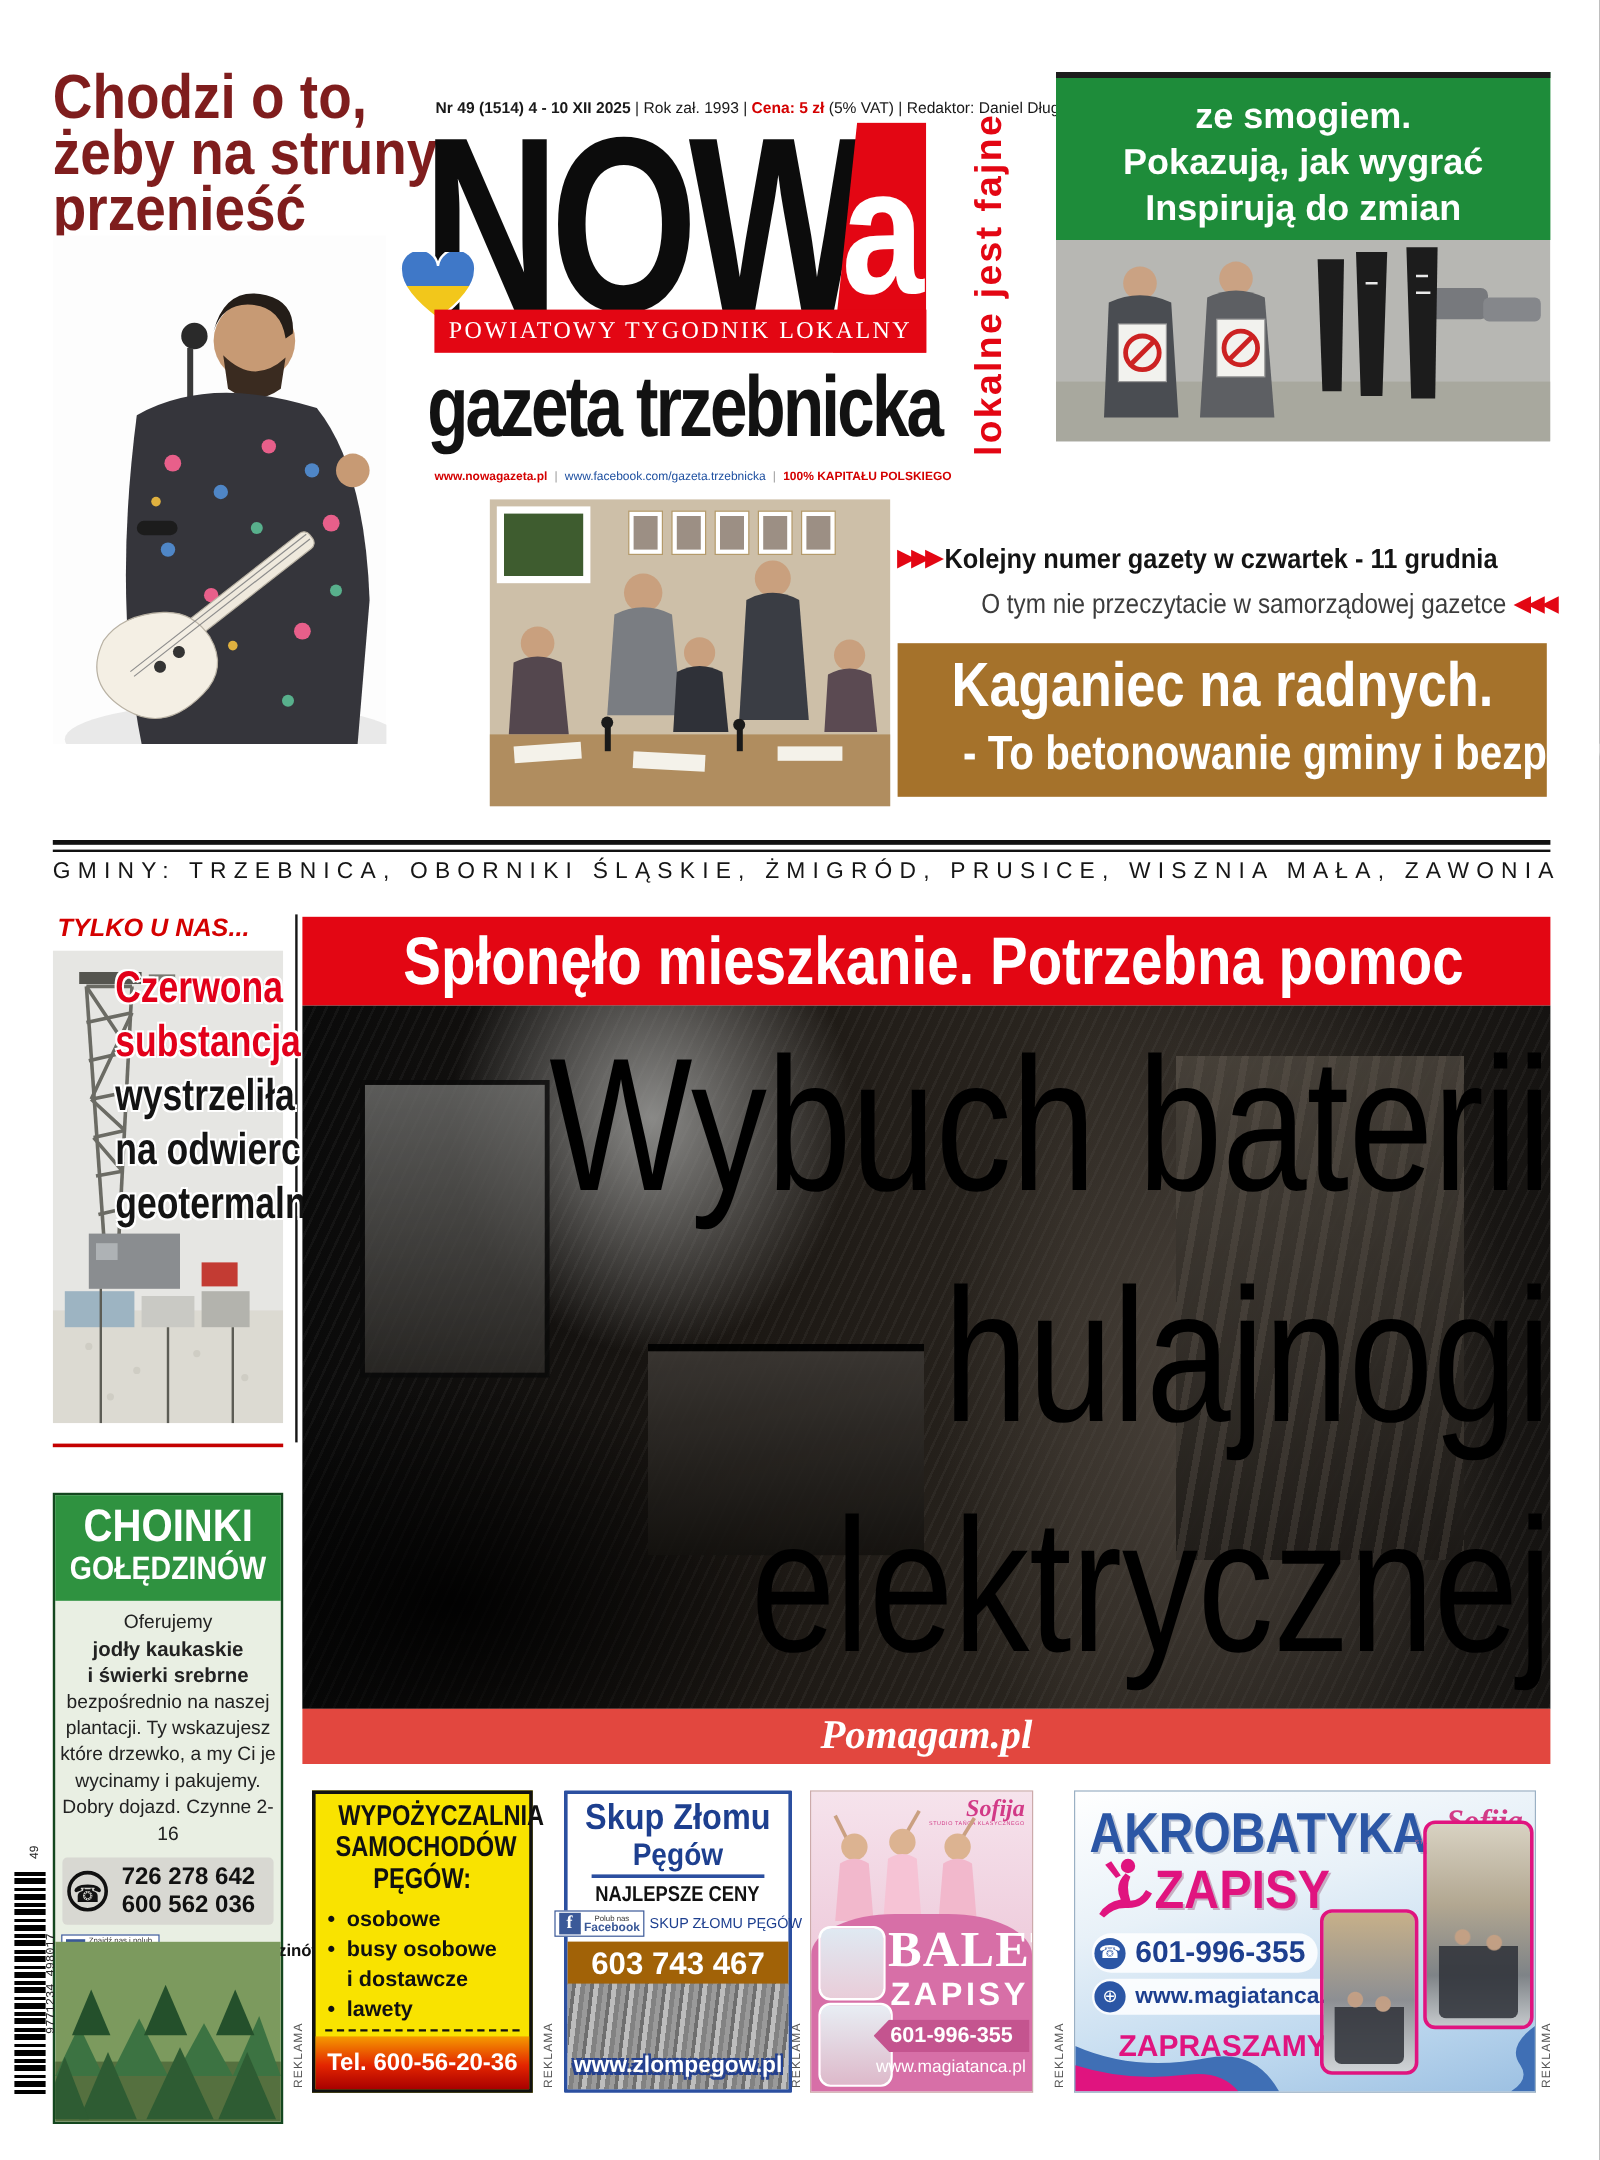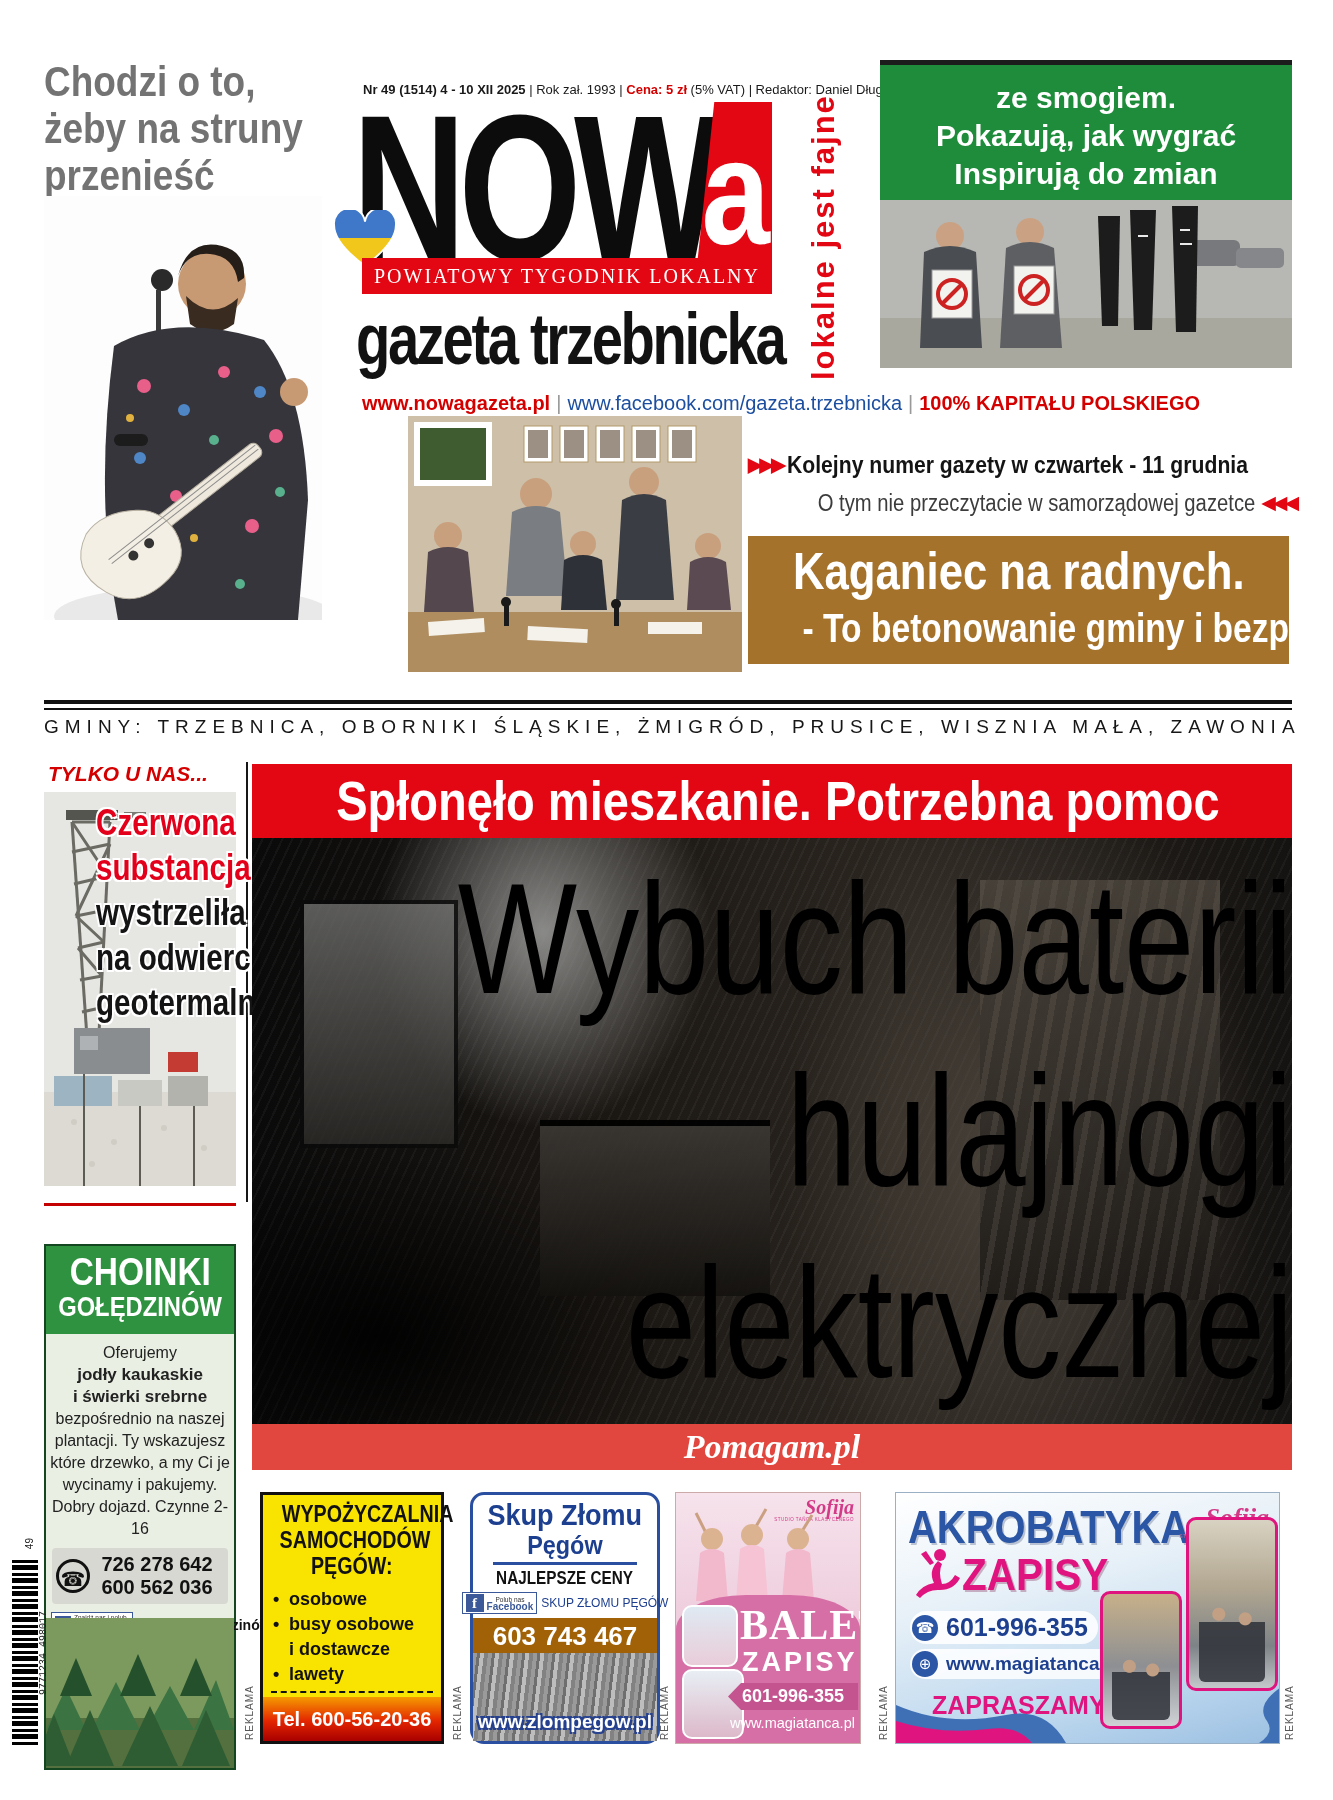"Chodzi o to," .tl-head { color: #737373 -> #7f1d1d; font-size: 42px -> 52px }
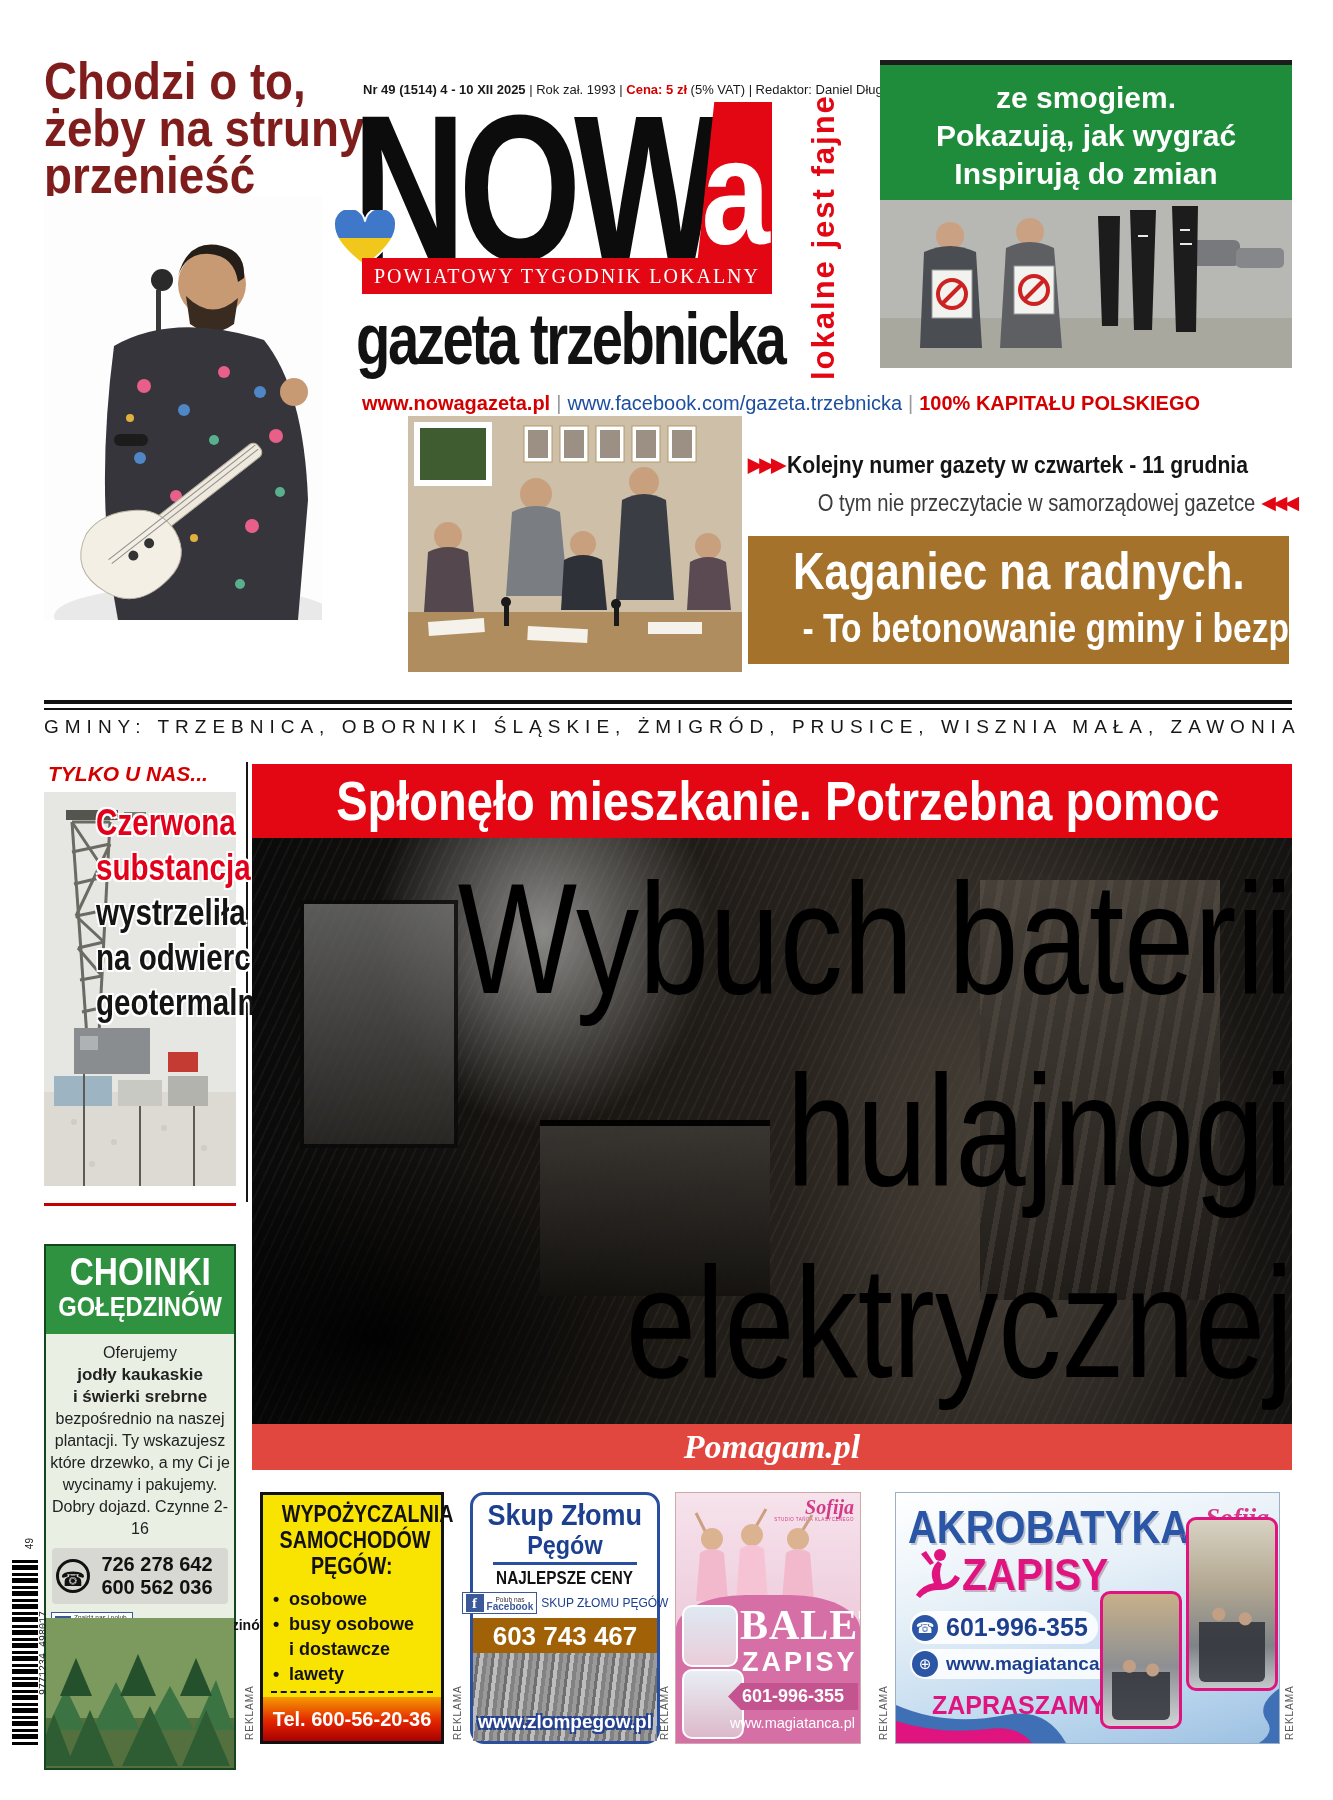"www.nowagazeta.pl |" .web-line { font-size: 20px -> 10px }
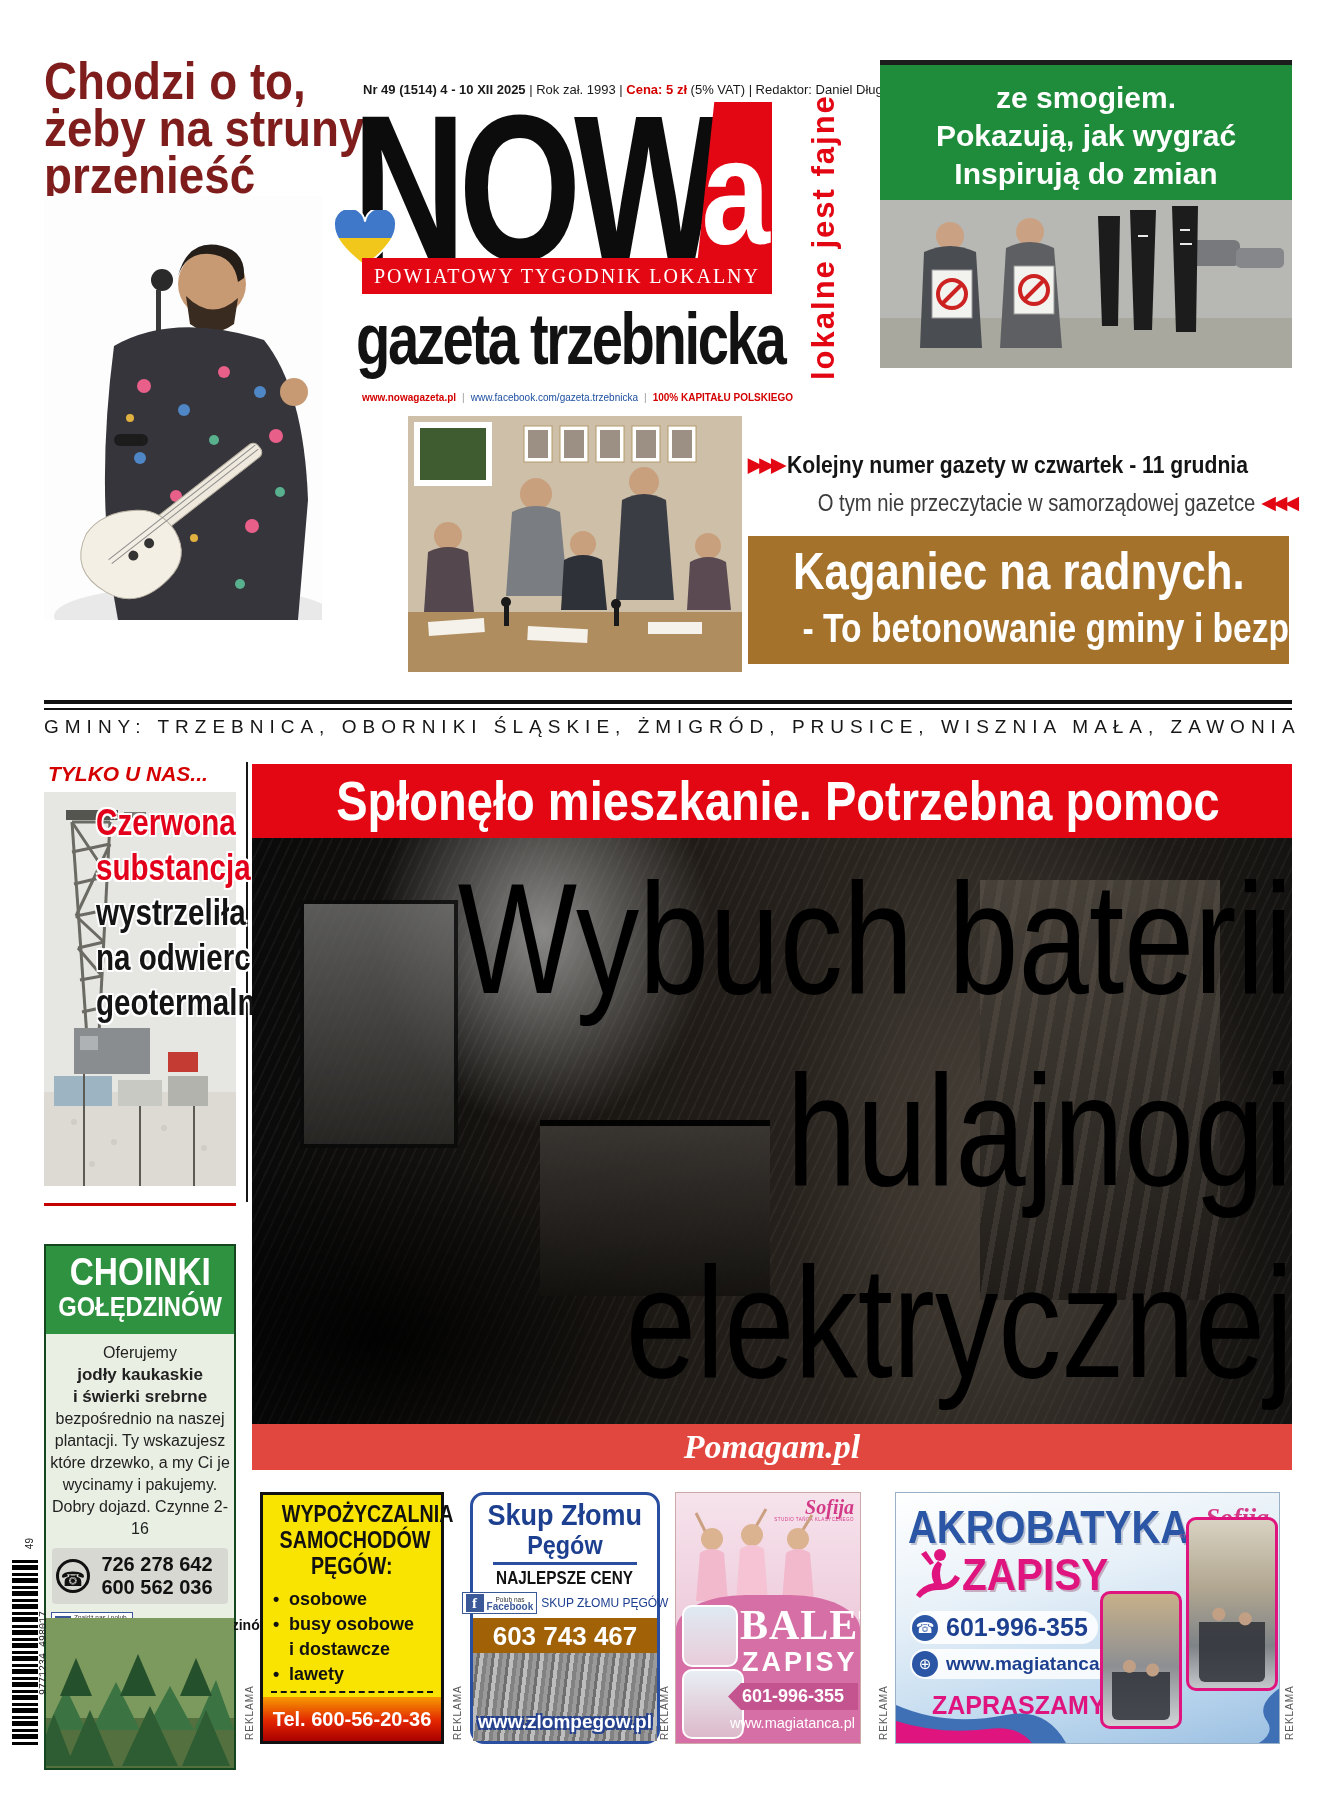"Skup Złomu" .scrap { border-radius: 14px -> 1px }
